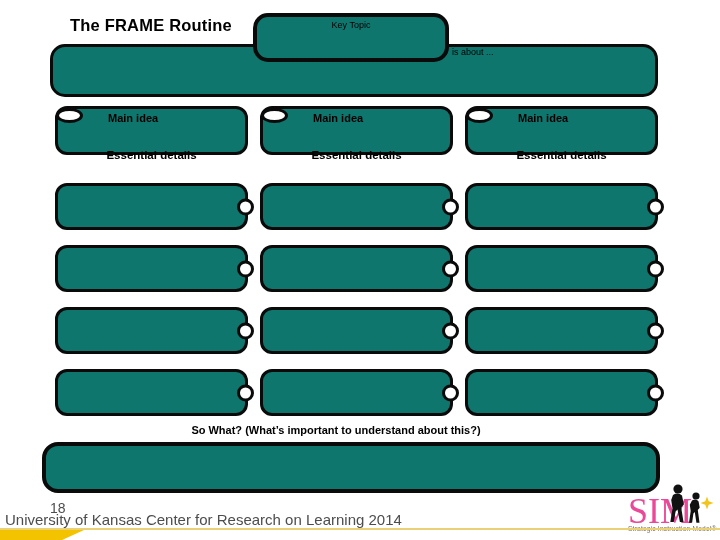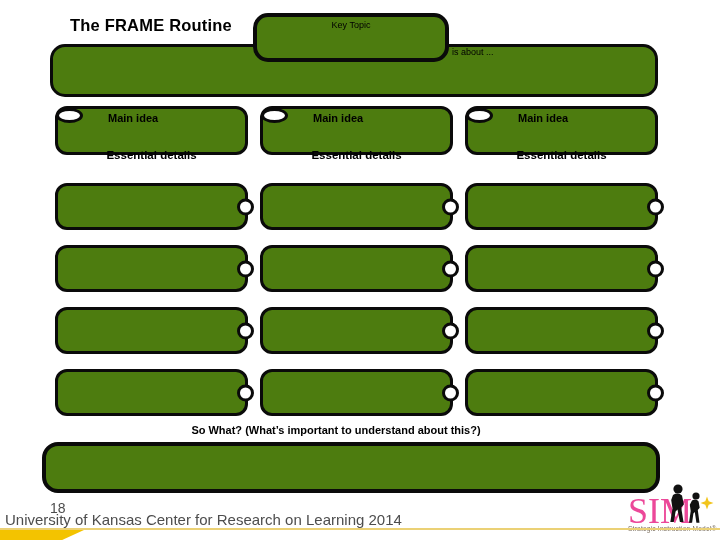"Key Topic" .box { background: #4d7c0f -> #0f766e }
